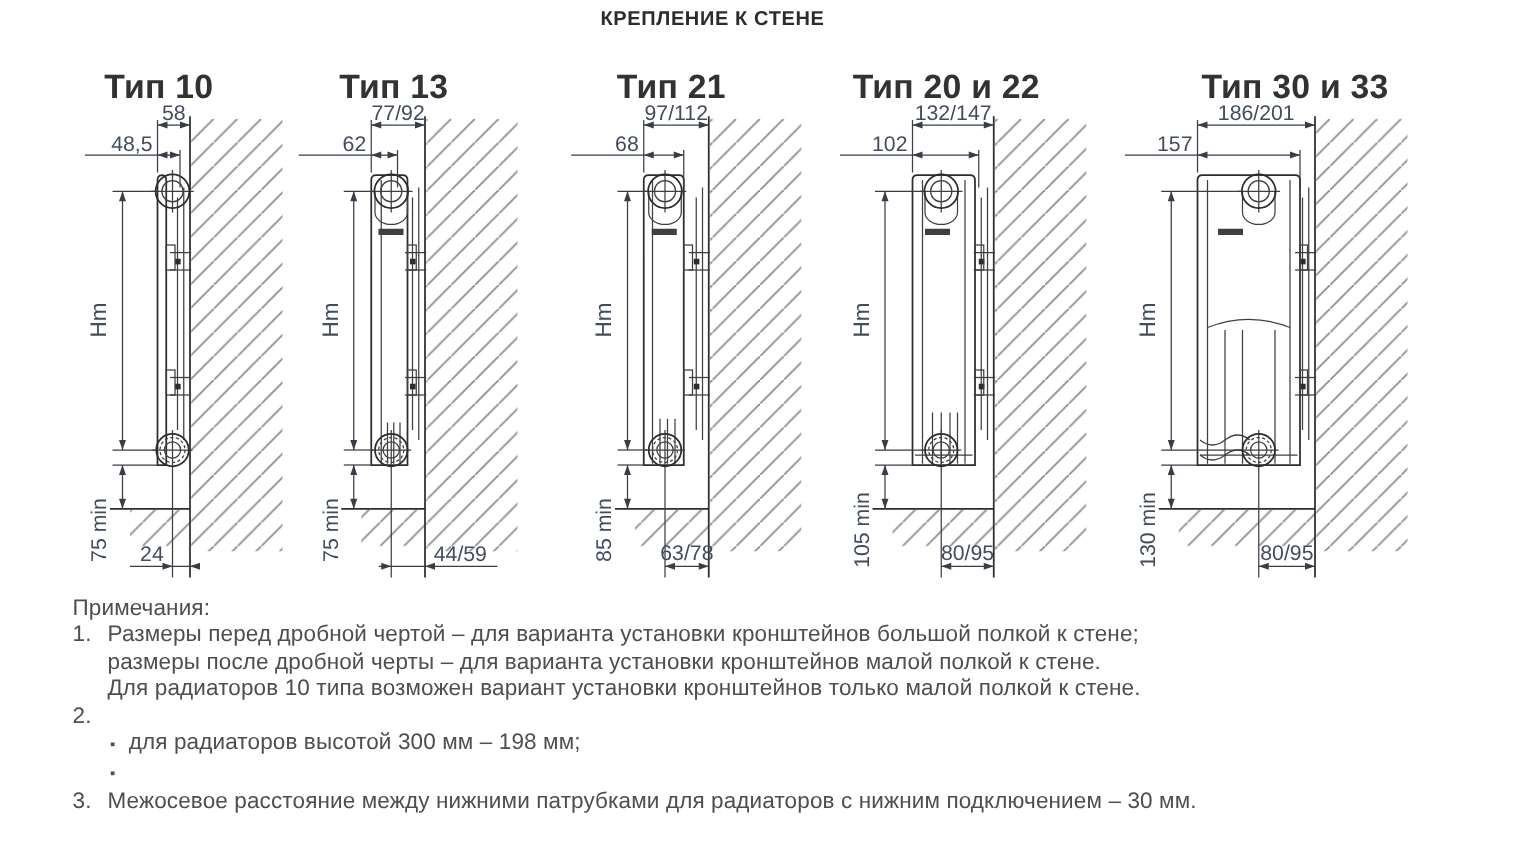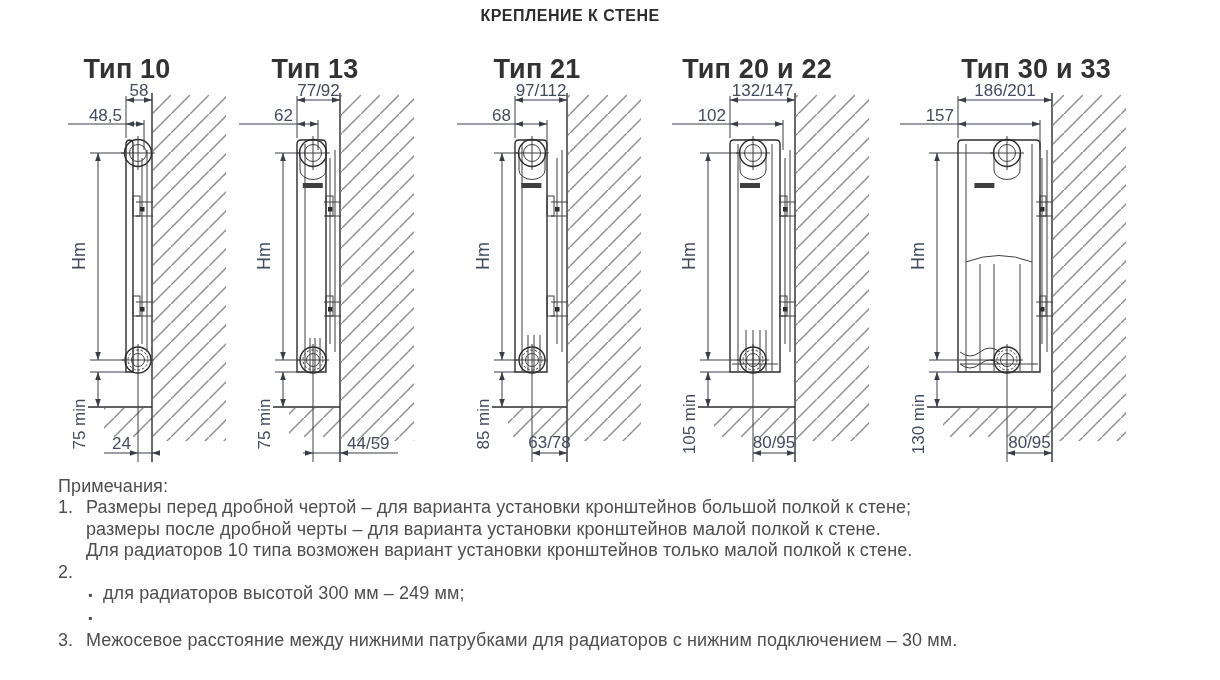"для радиаторов высотой 300 мм" span.nt { text: 249 -> 198 }
